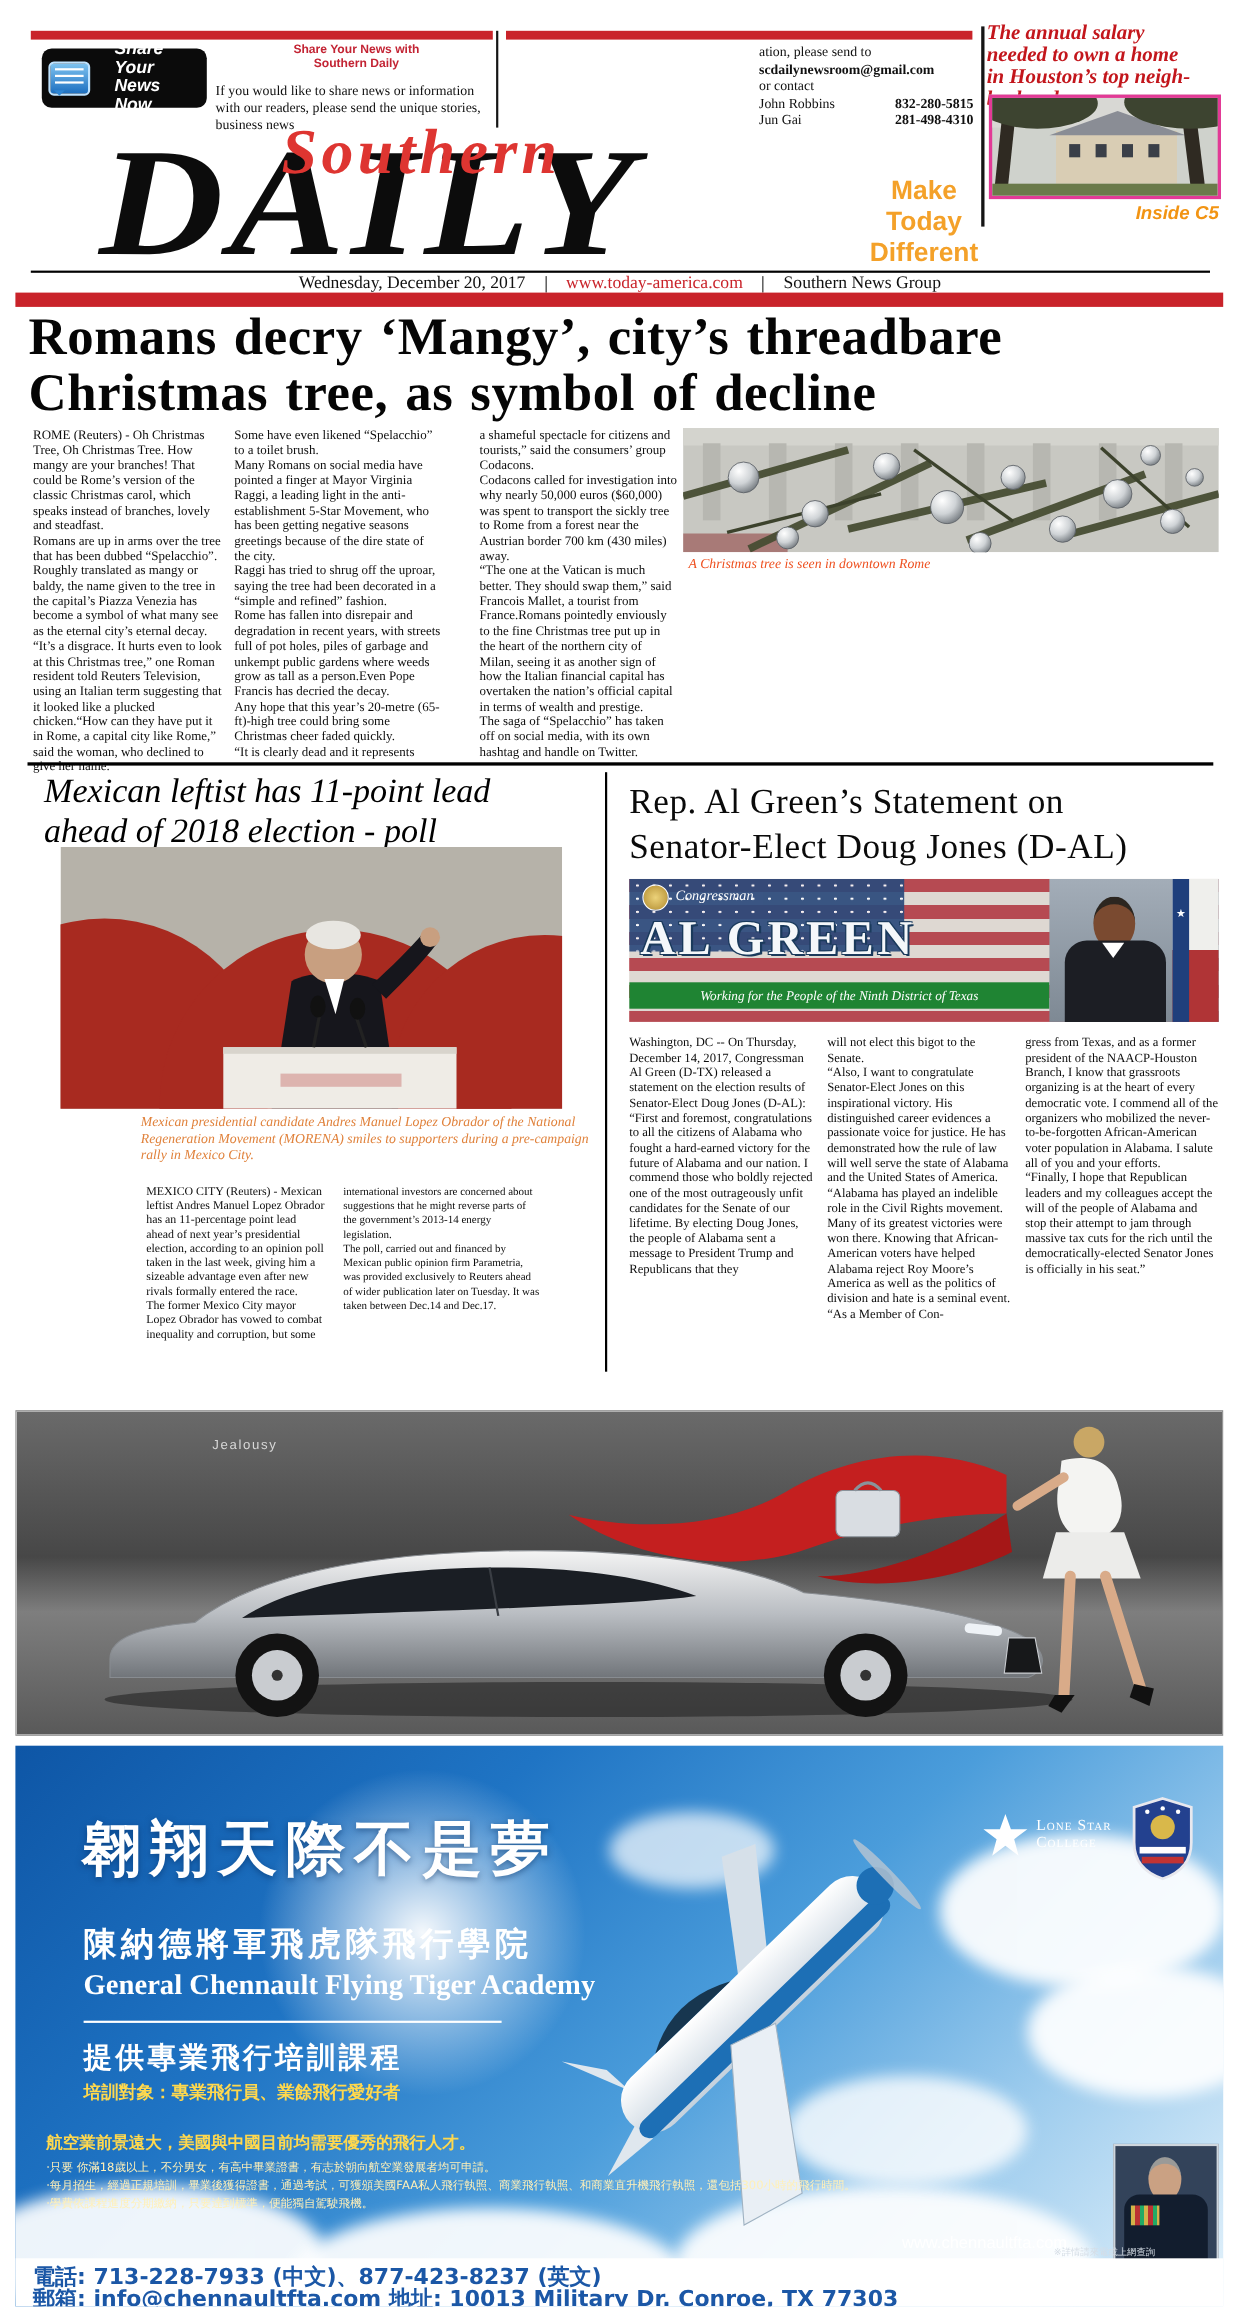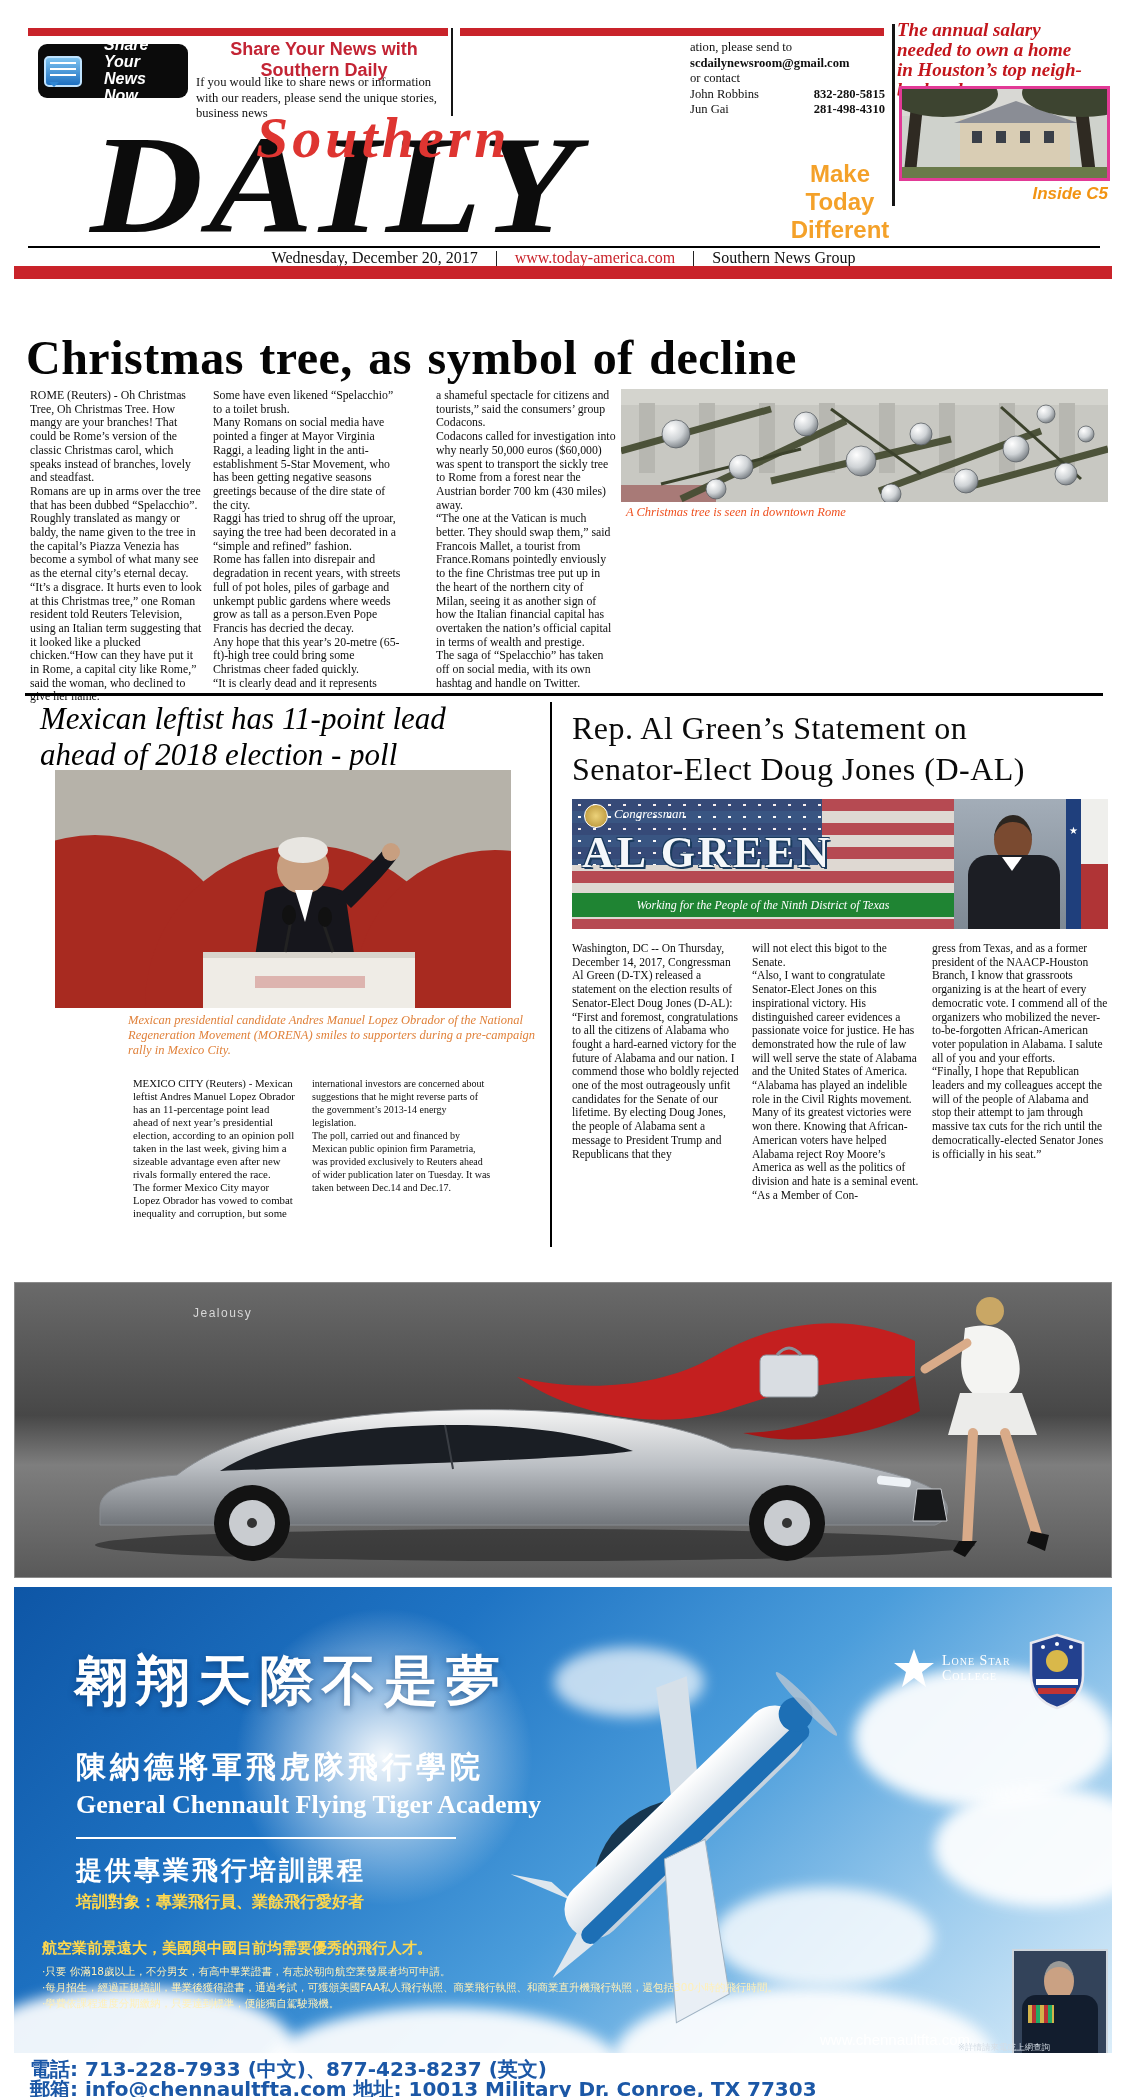"Share Your News with" .share-head { font-size: 18px -> 11px }
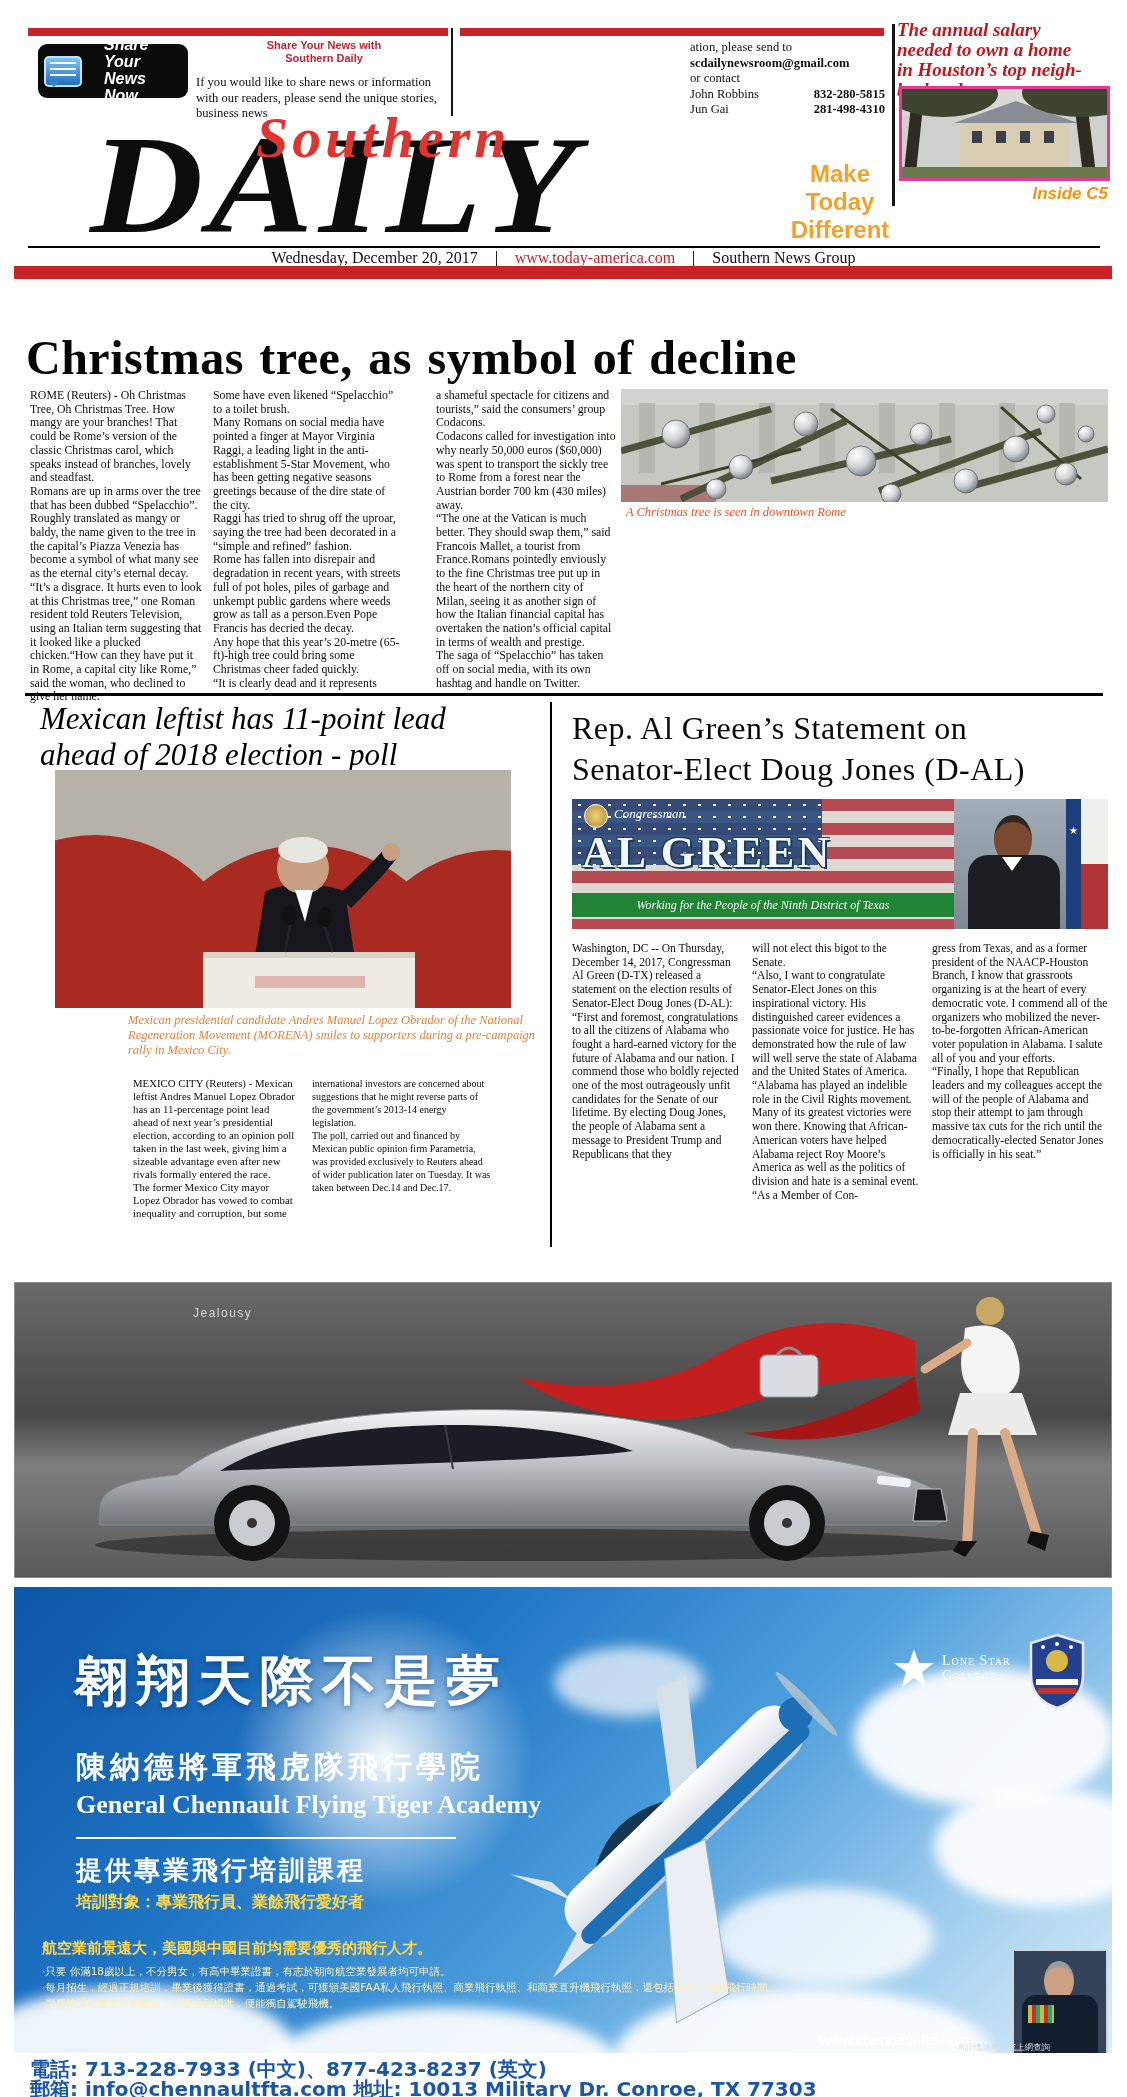"Romans decry ‘Mangy’, city’s threadbare" div.abs { html: none -> <div>Romans decry ‘Mangy’, city’s threadbare</div> }
